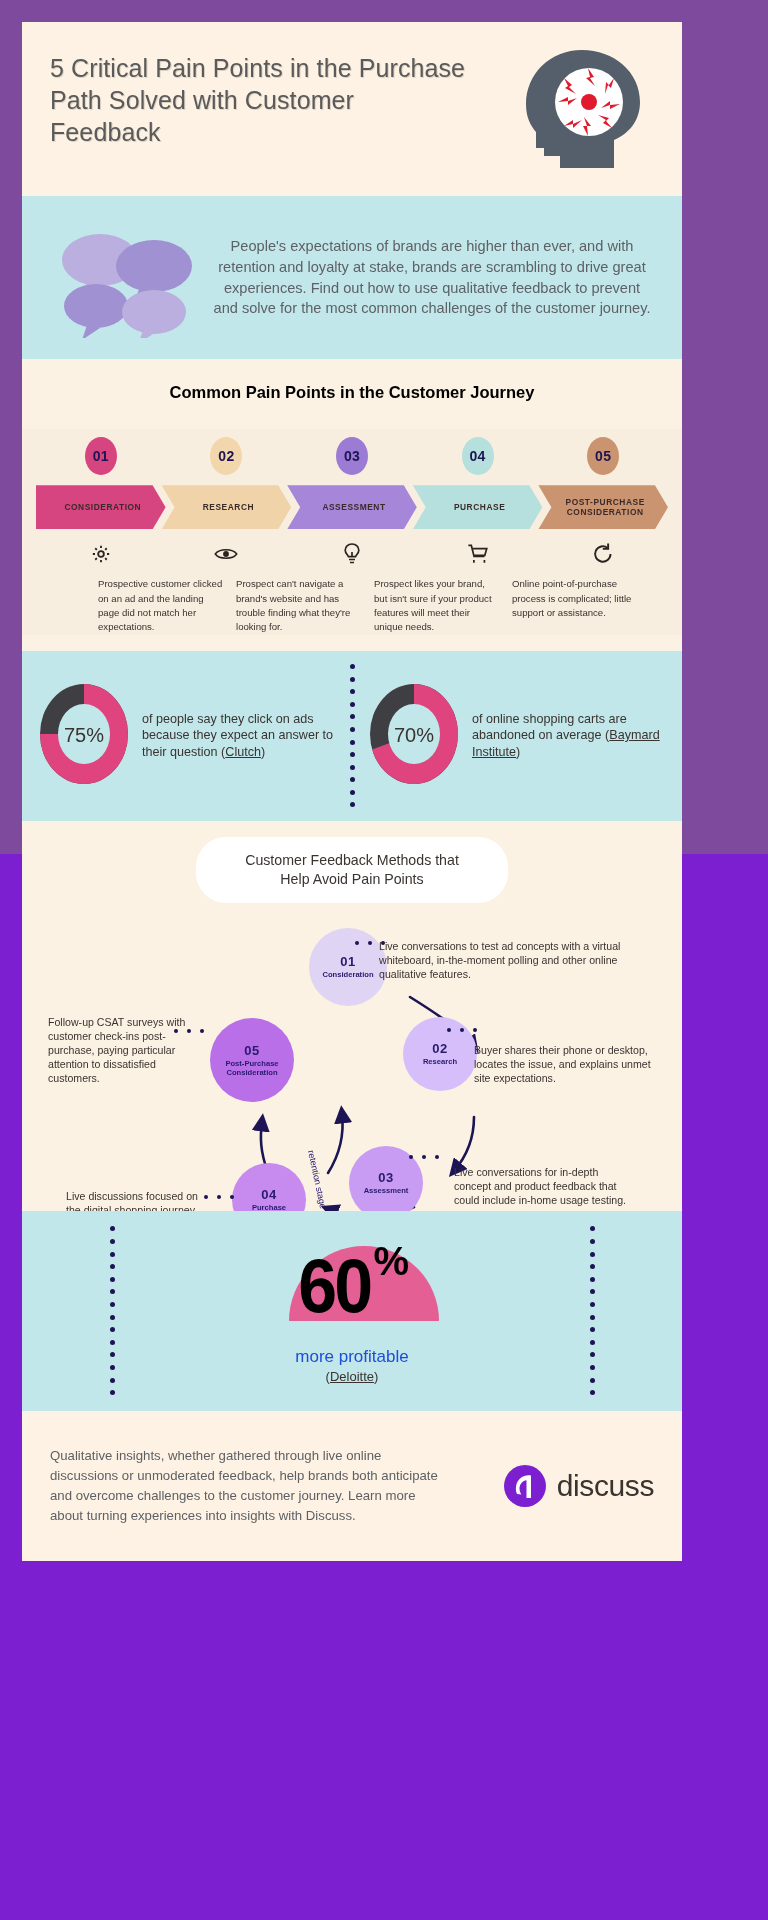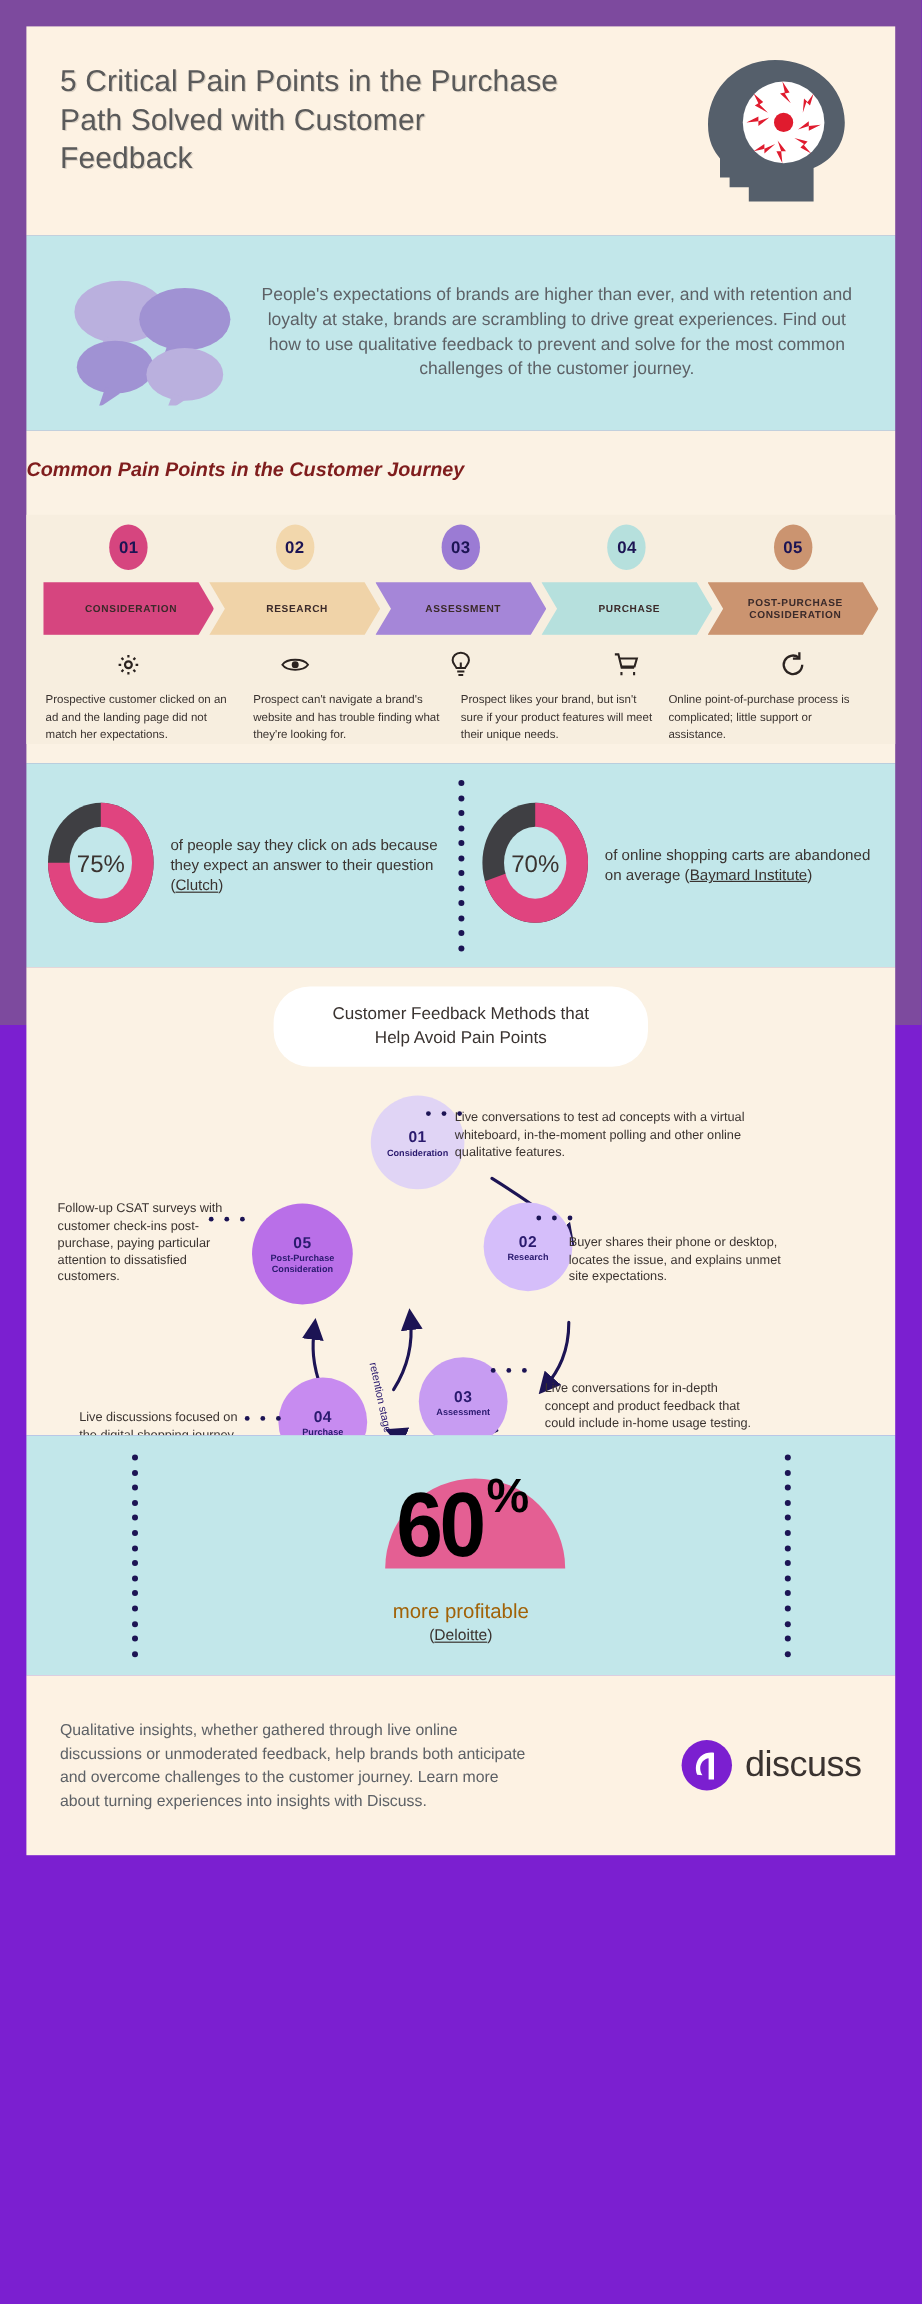"5 Critical Pain Points in" .inner { width: 724px -> 660px }
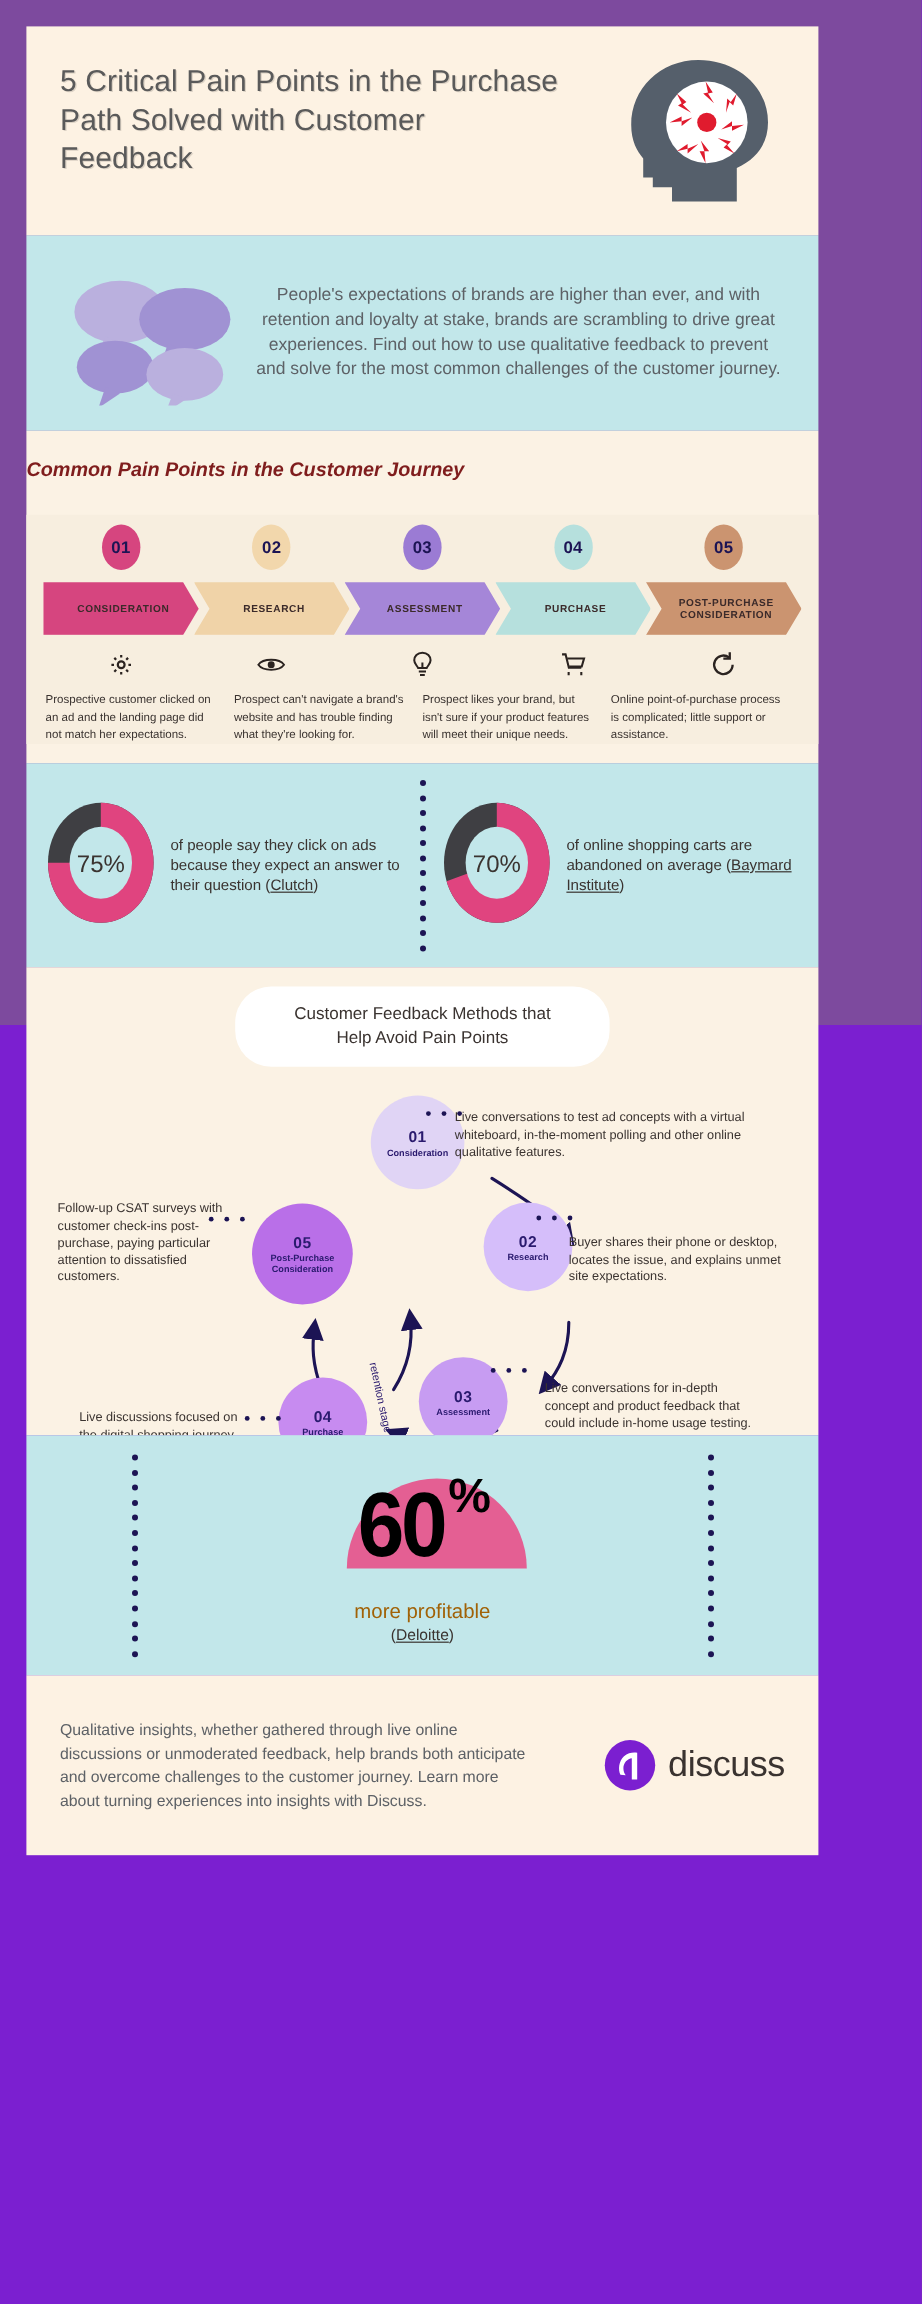"Common Pain Points in the" .pain-title { color: #7f1d1d -> #000000; font-style: italic -> none; text-align: none -> center }
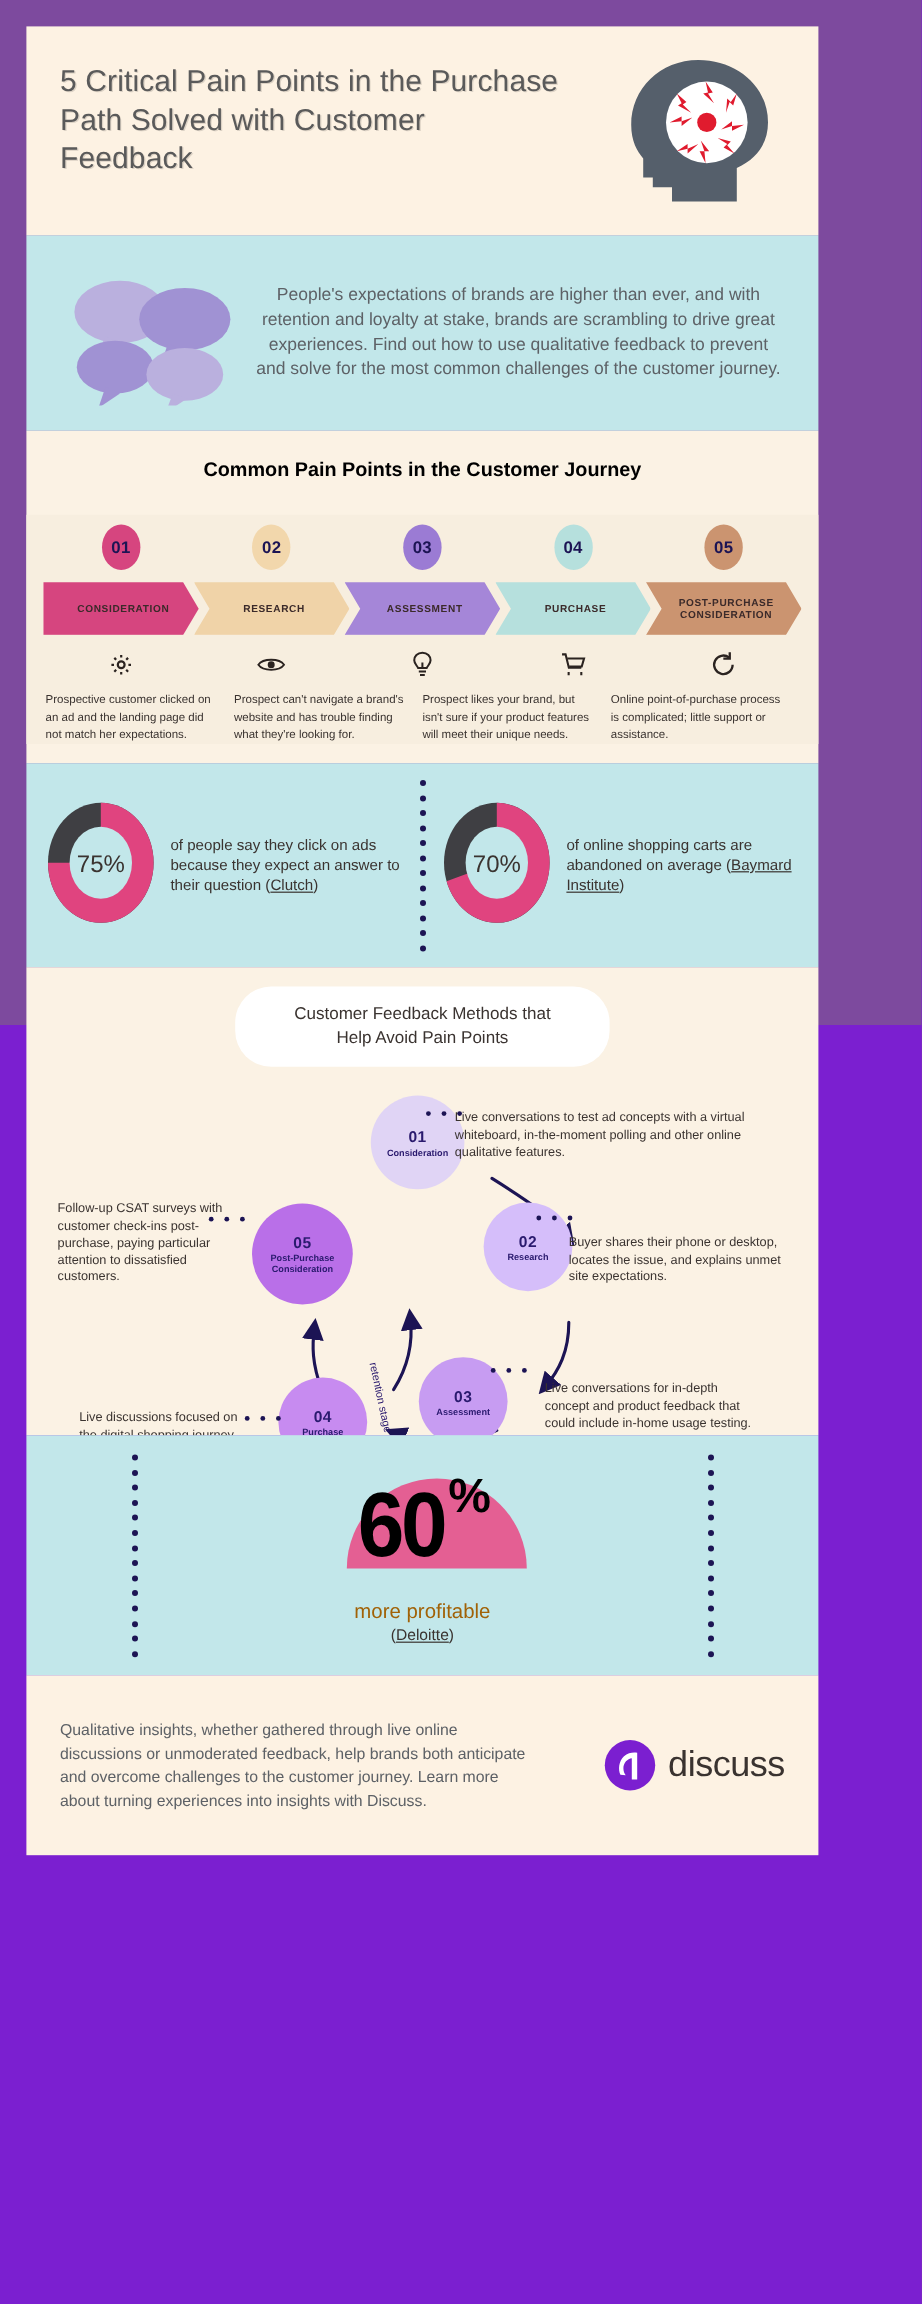"Prospective customer clicked on an" .desc-row { margin-left: none -> 44px; padding: 0 16px -> 0 32px }
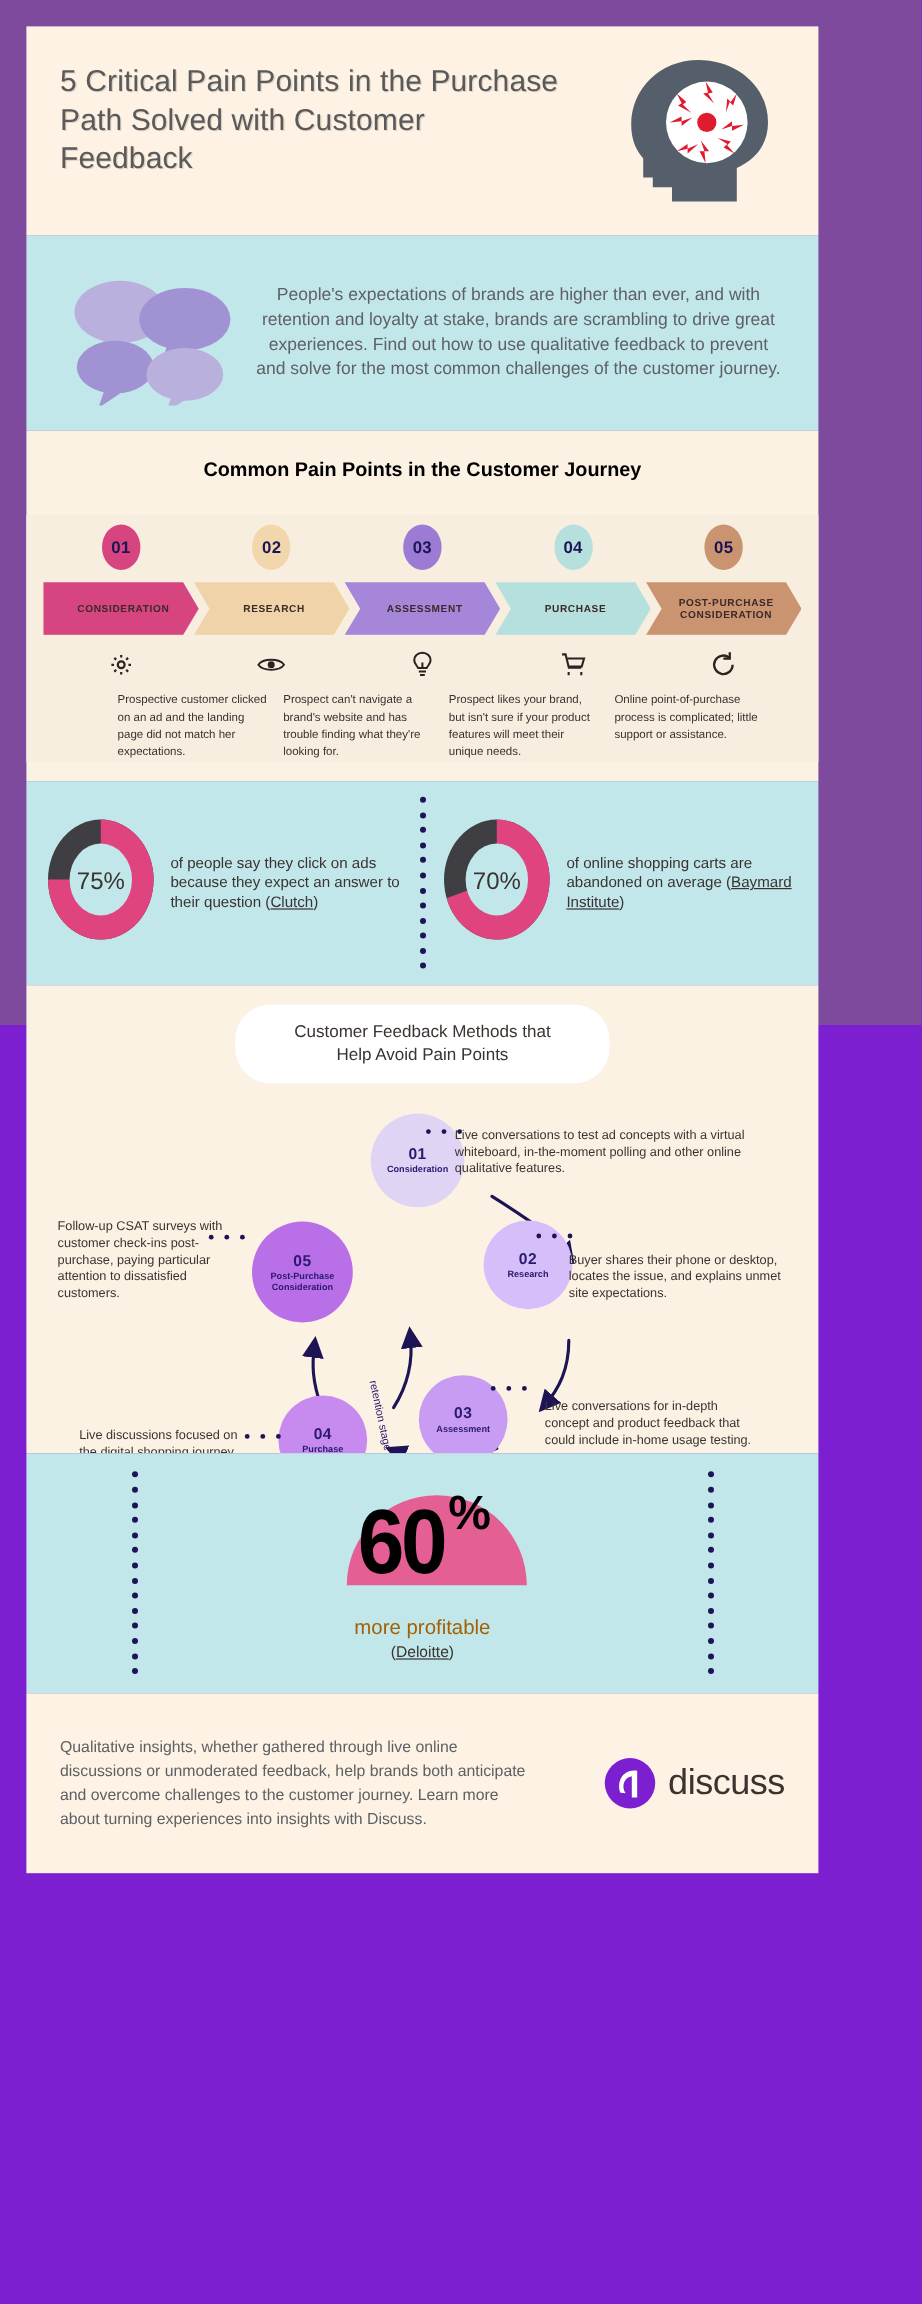"more profitable" .bigstat-sub { color: #a16207 -> #1d4ed8 }
